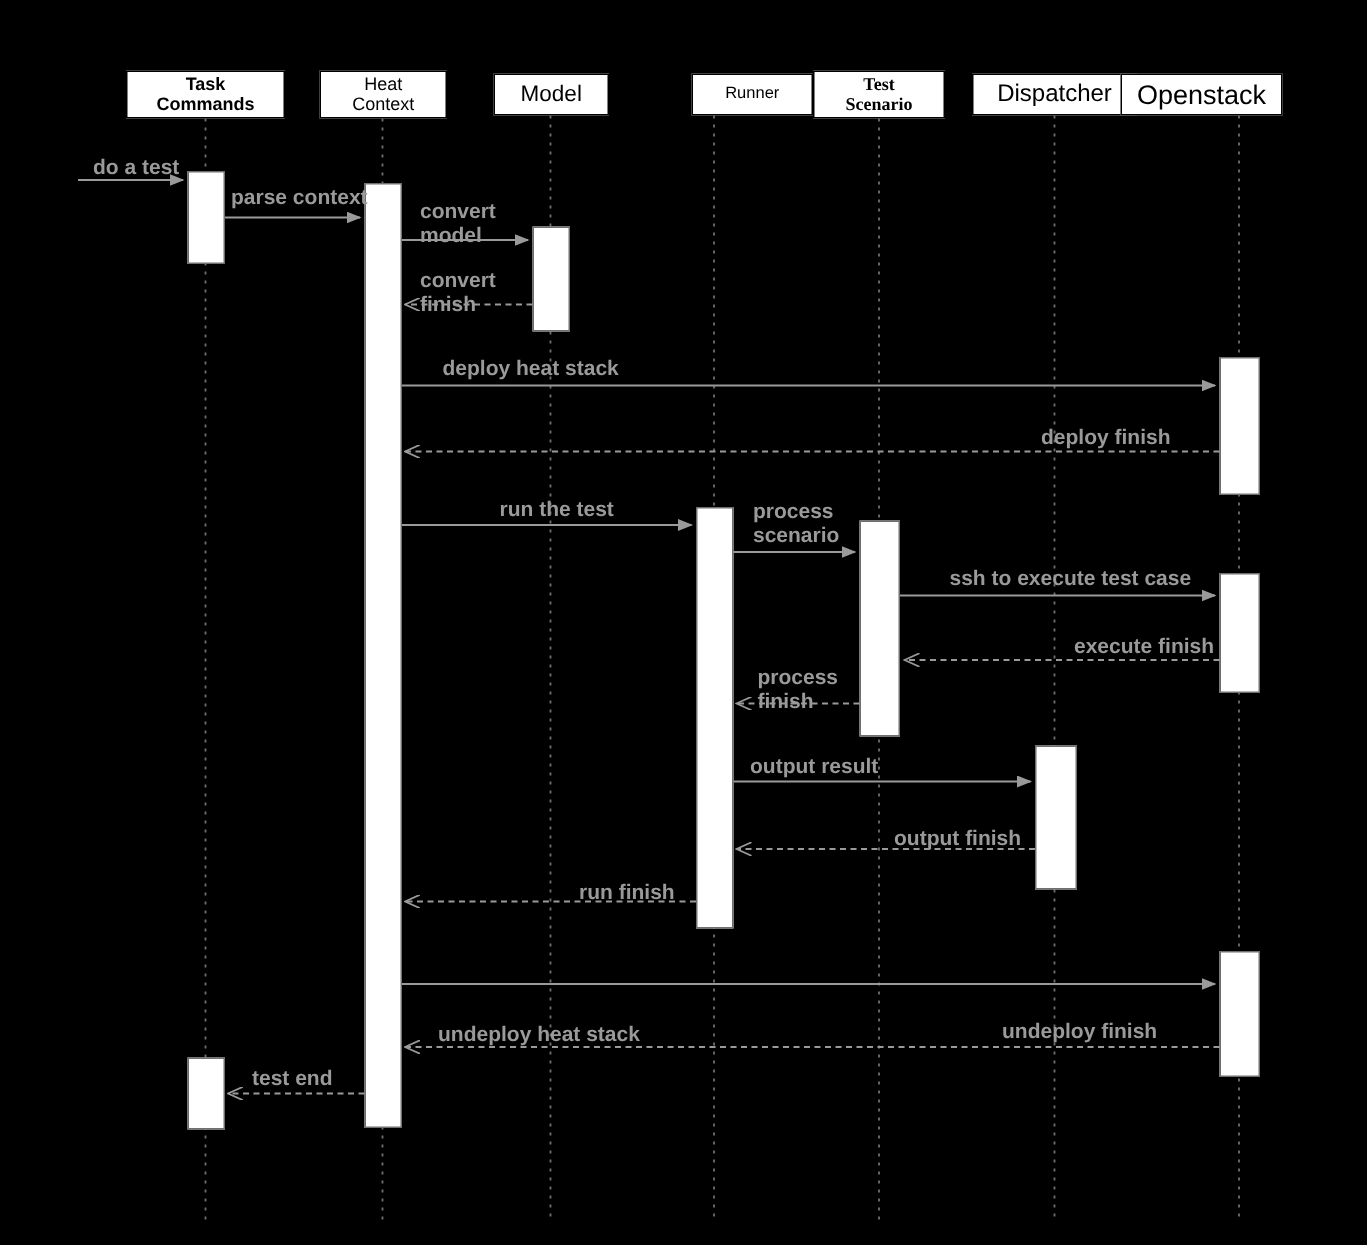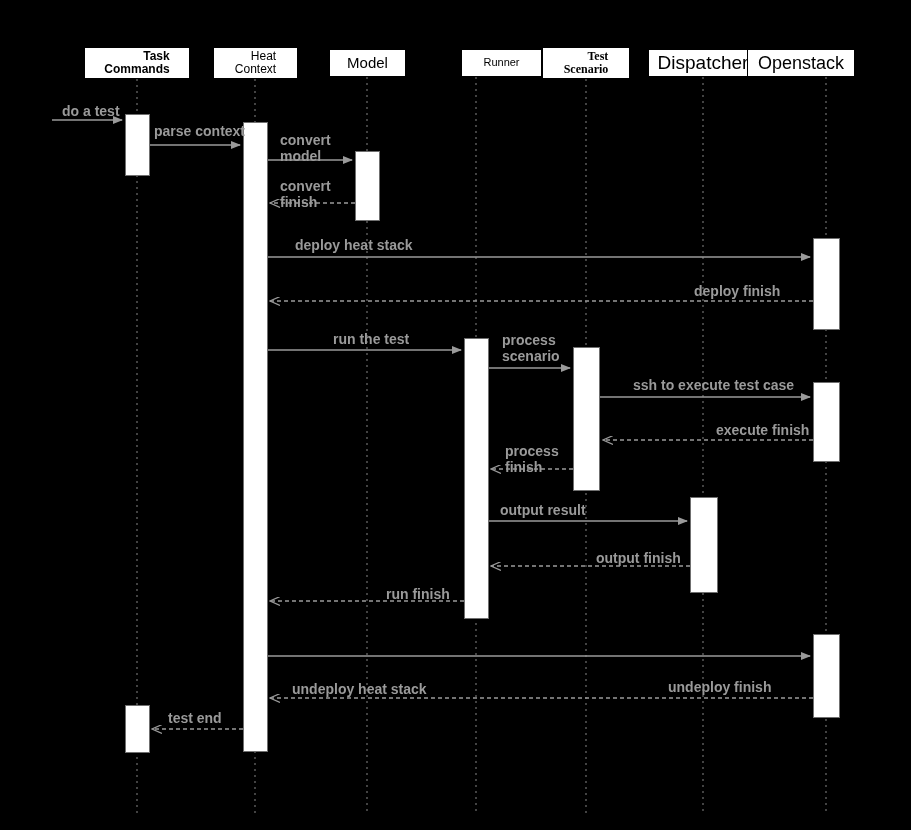"Task" .participant-box { text-align: right -> center }
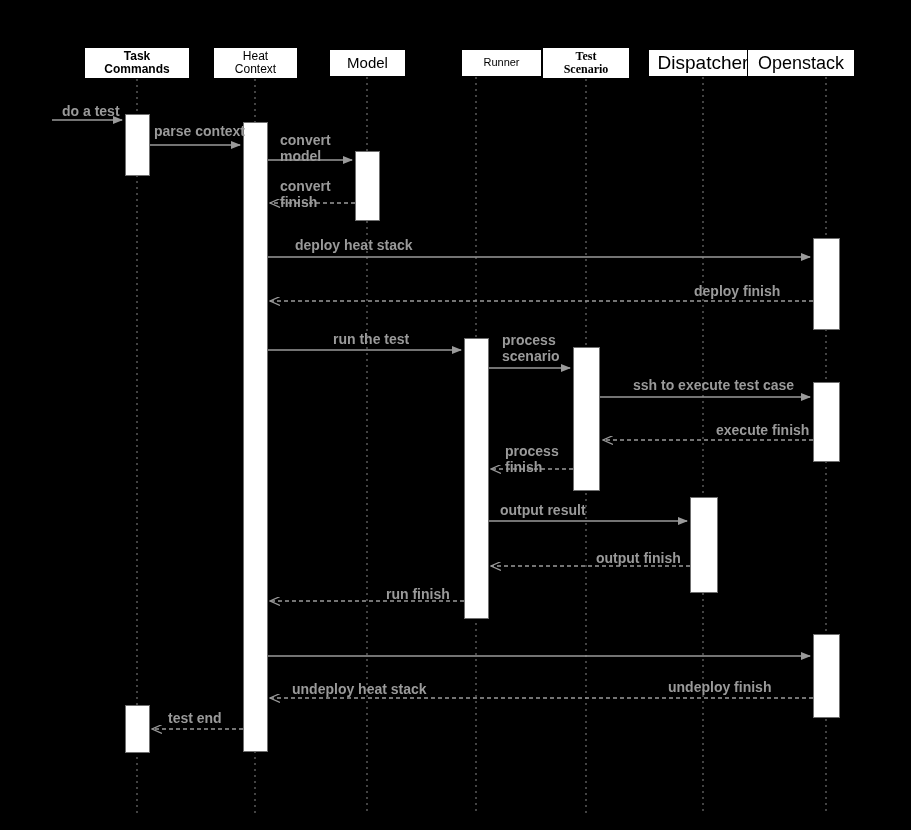"Dispatcher" div.participant-box { font-size: 19px -> 16px }
